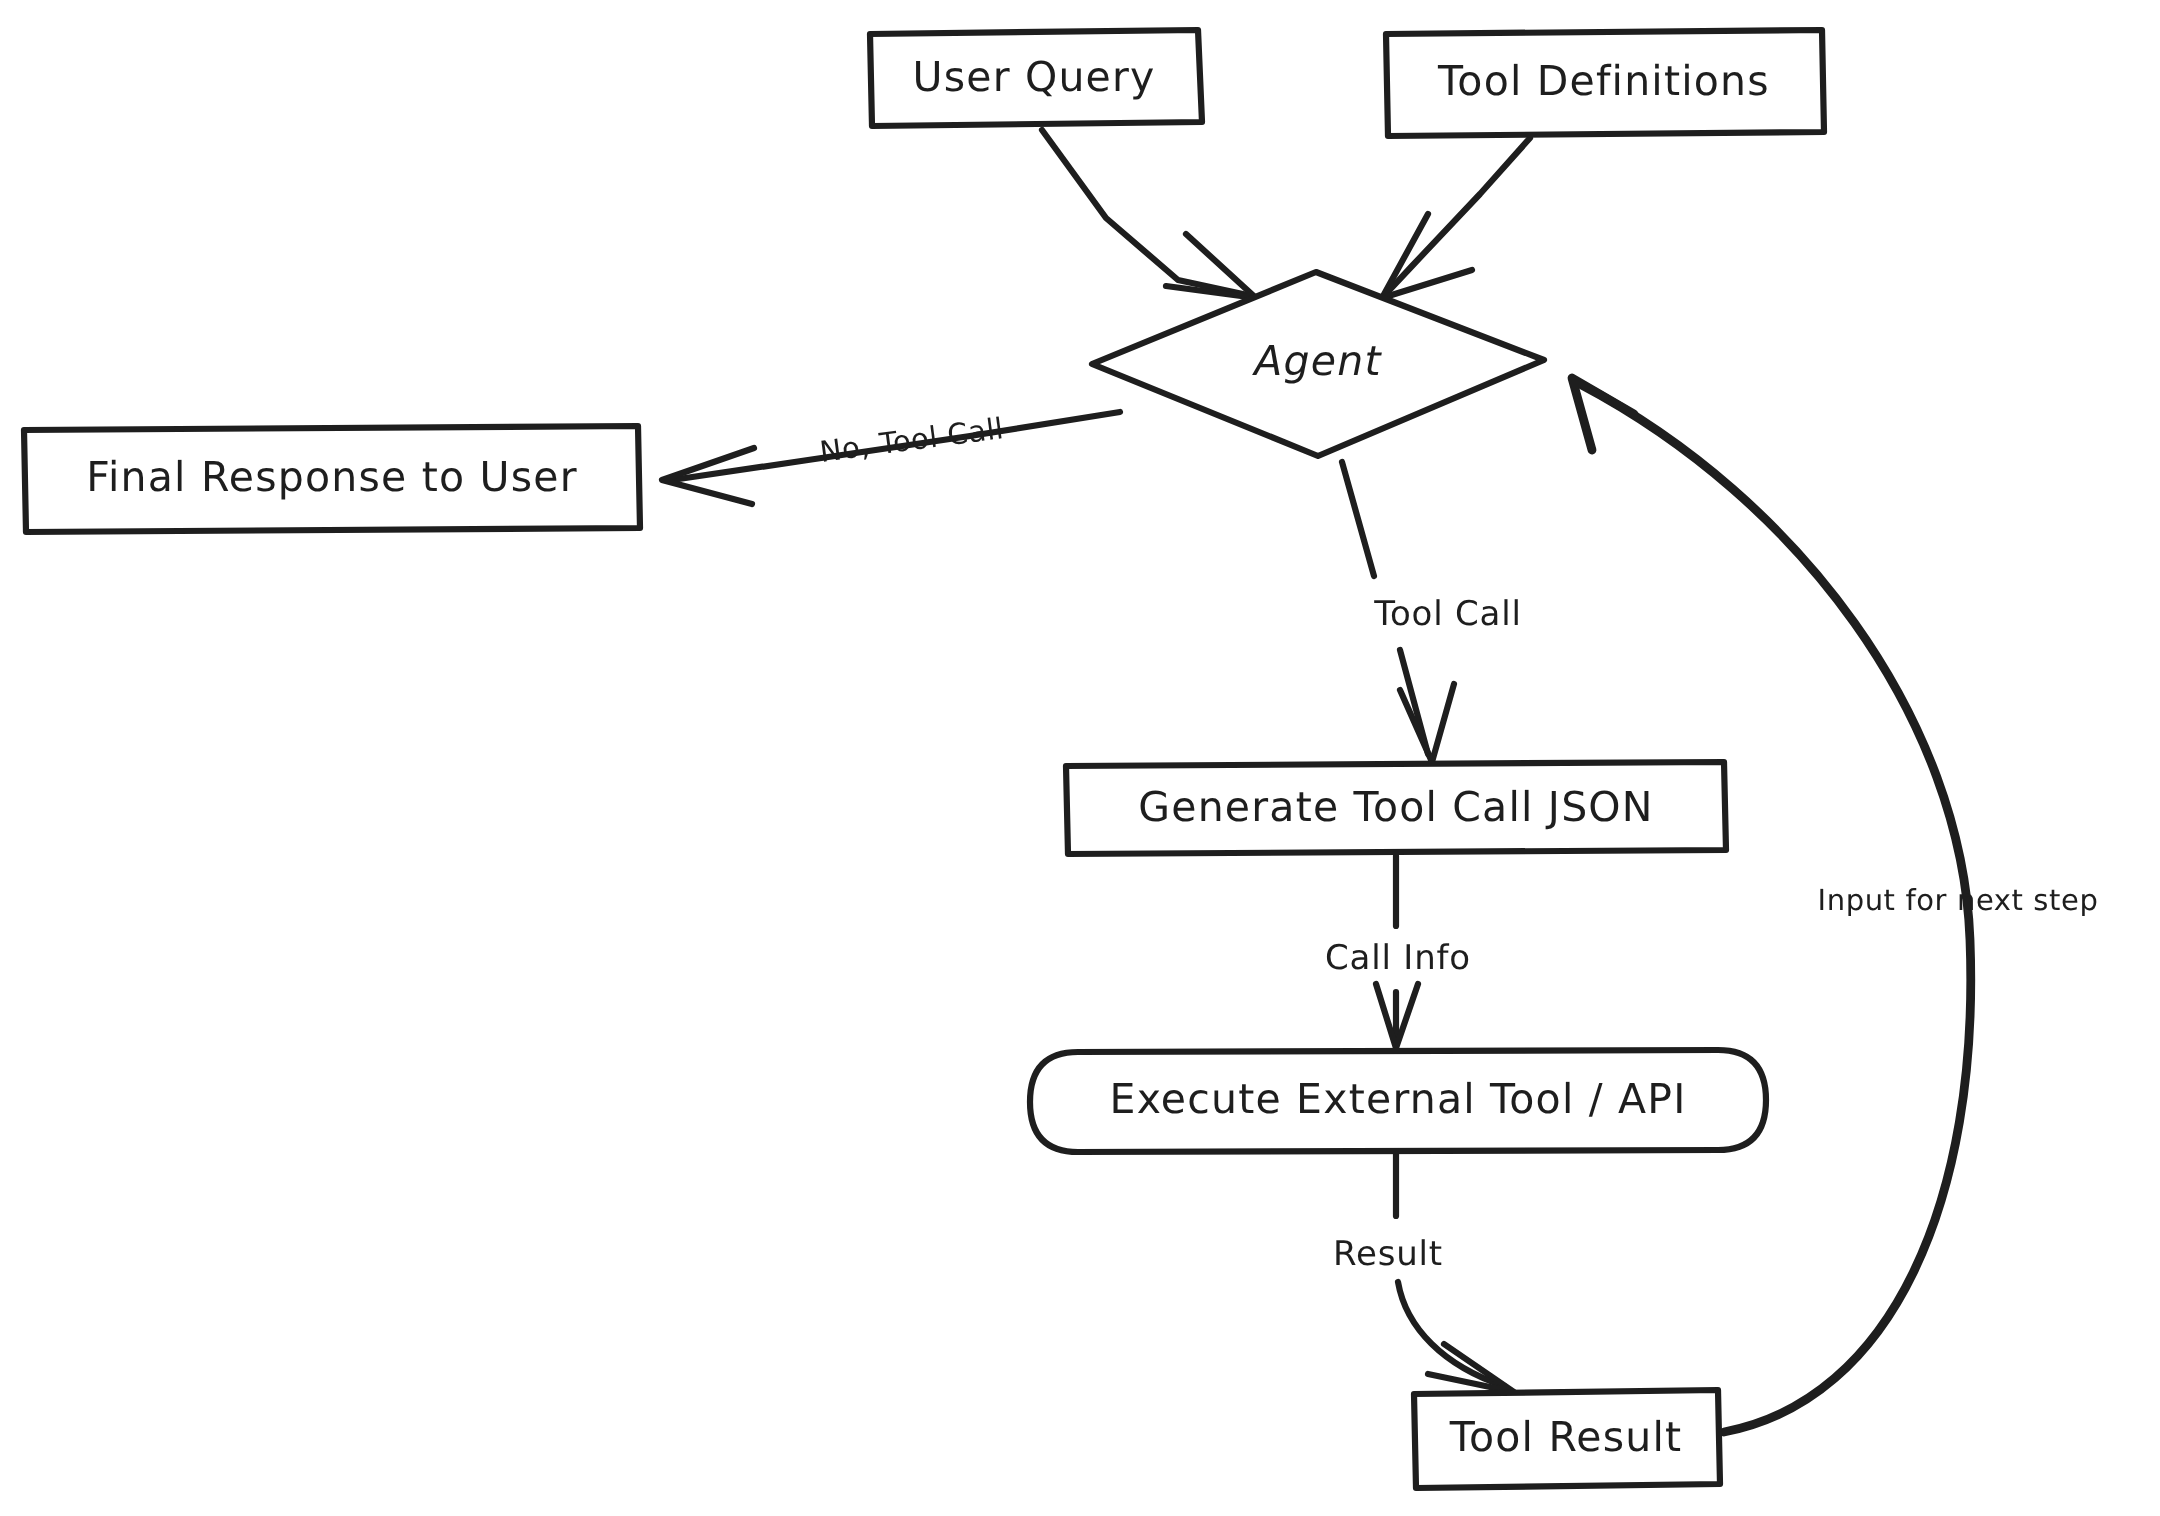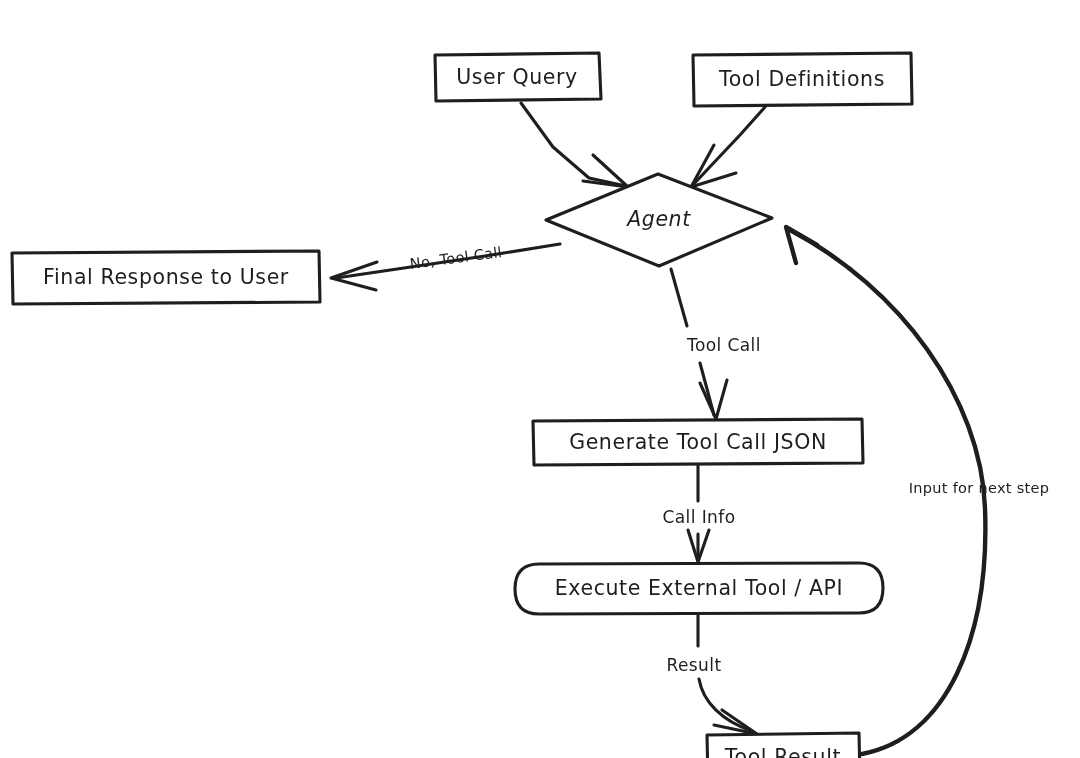"User Query" #canvas { margin-top: 38px -> none }
